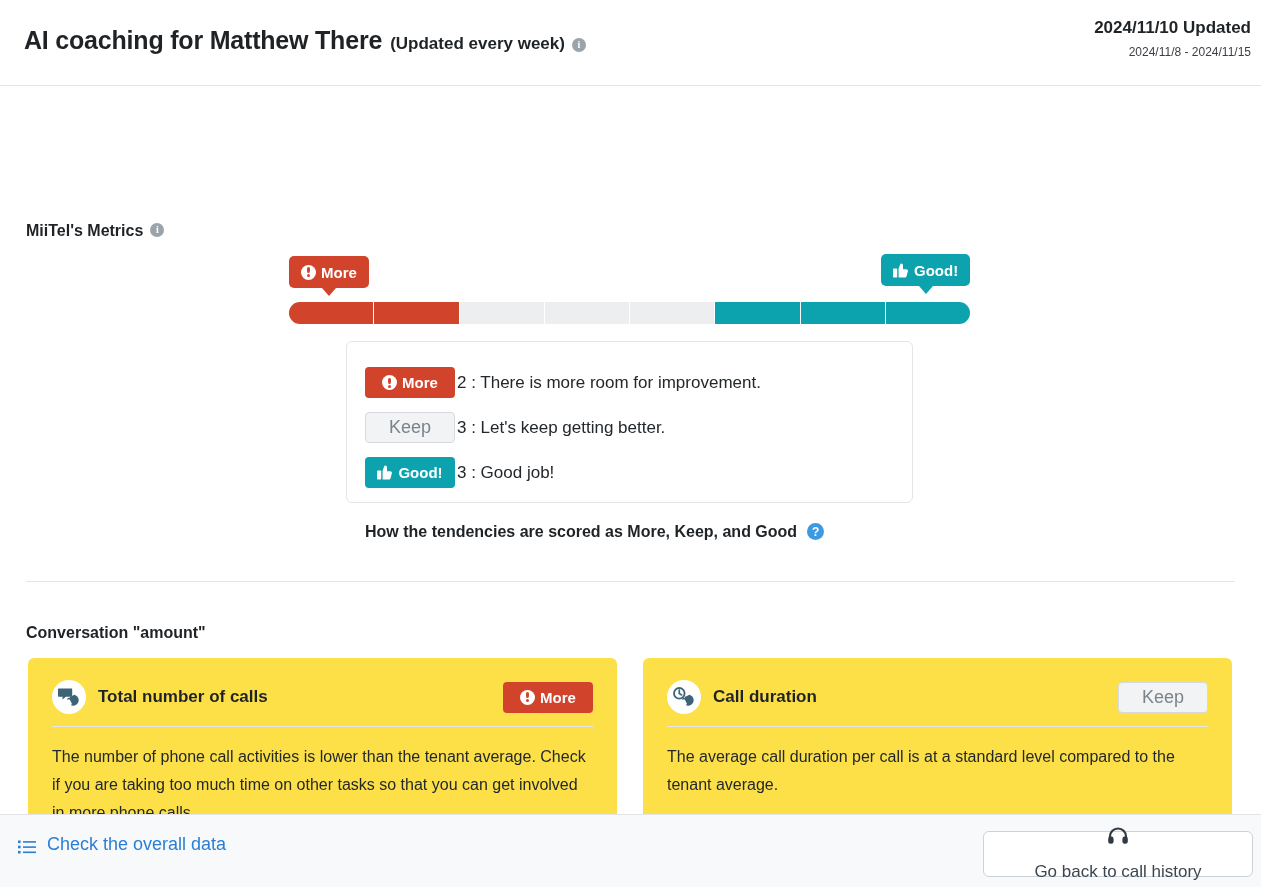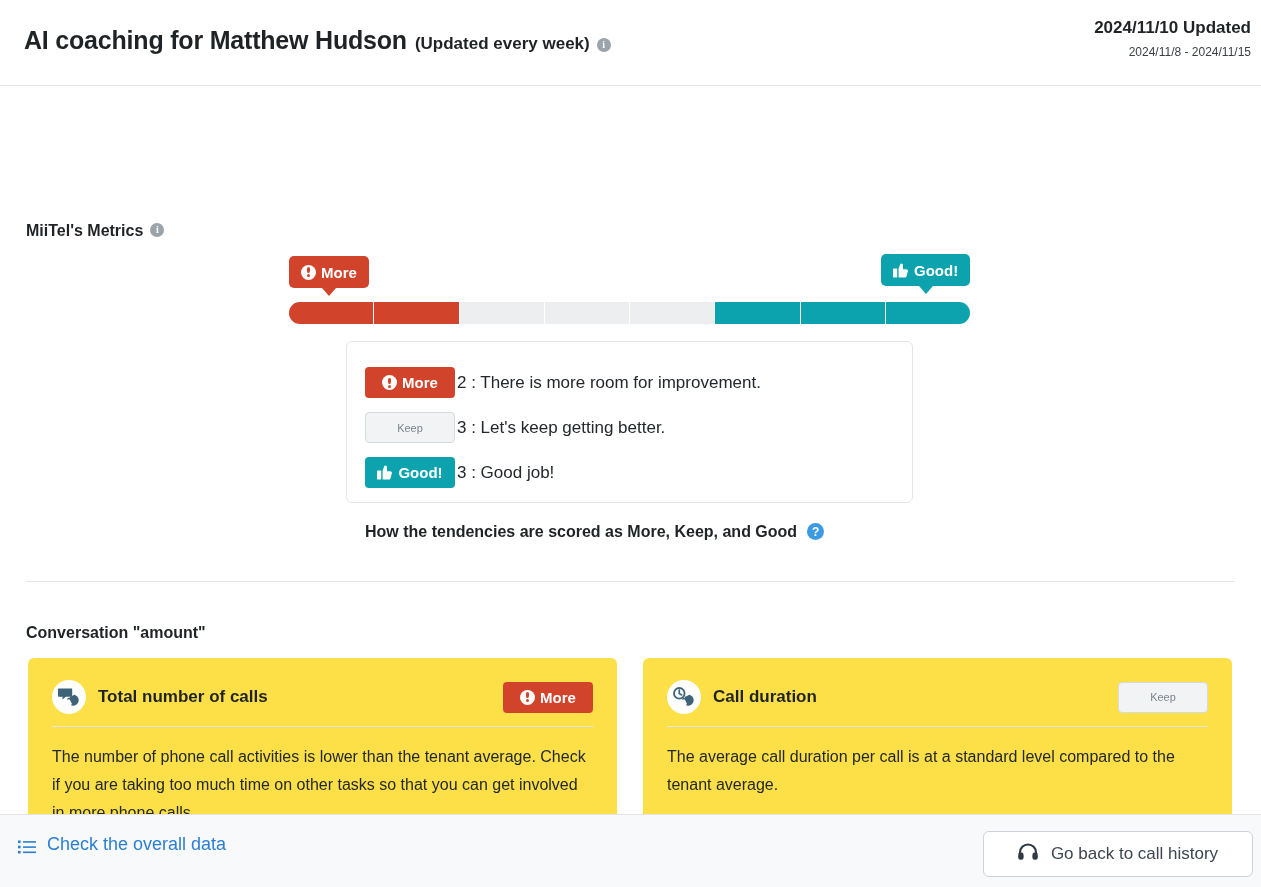"AI coaching for Matthew Hudson" span.title-main { text: Hudson -> There }
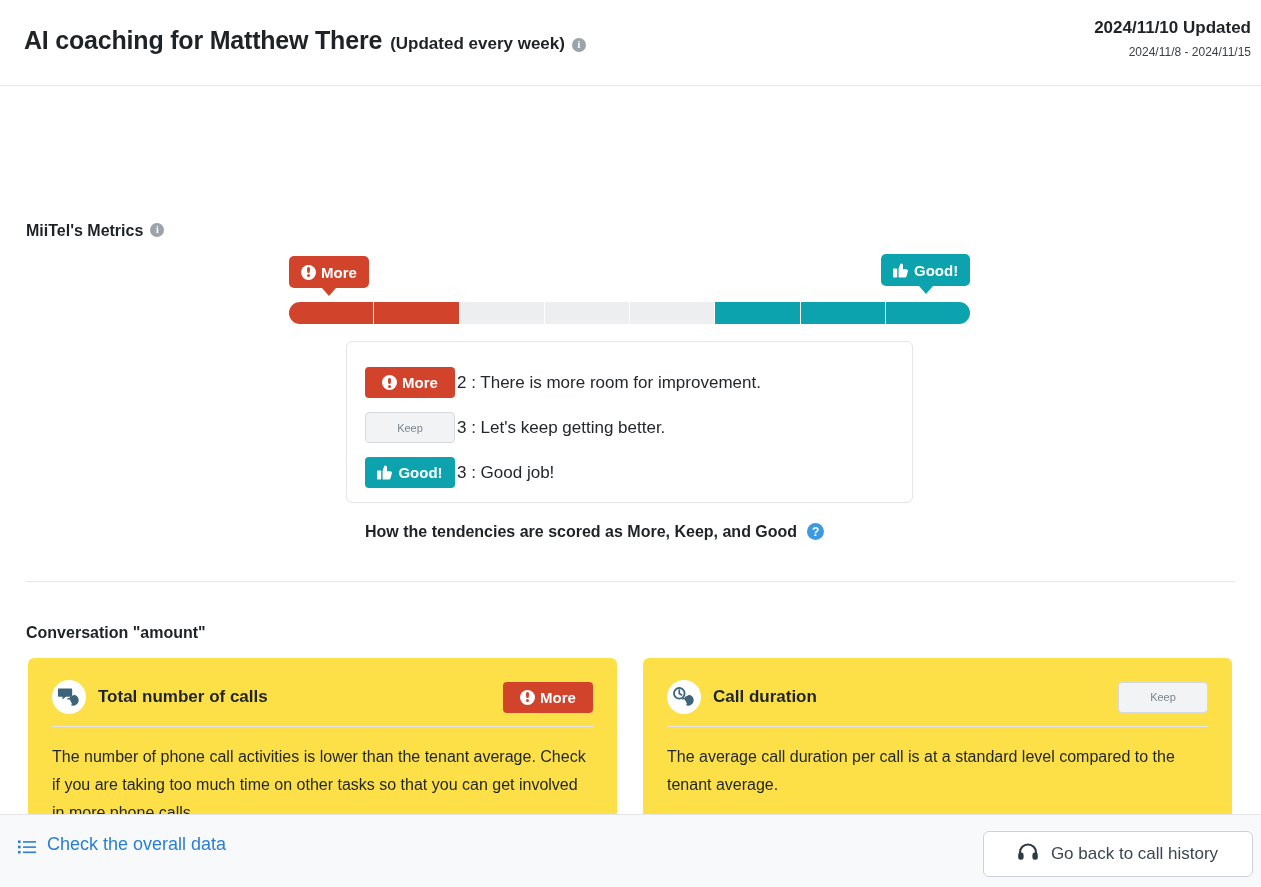"Keep" .pill-keep { font-size: 11px -> 18px }
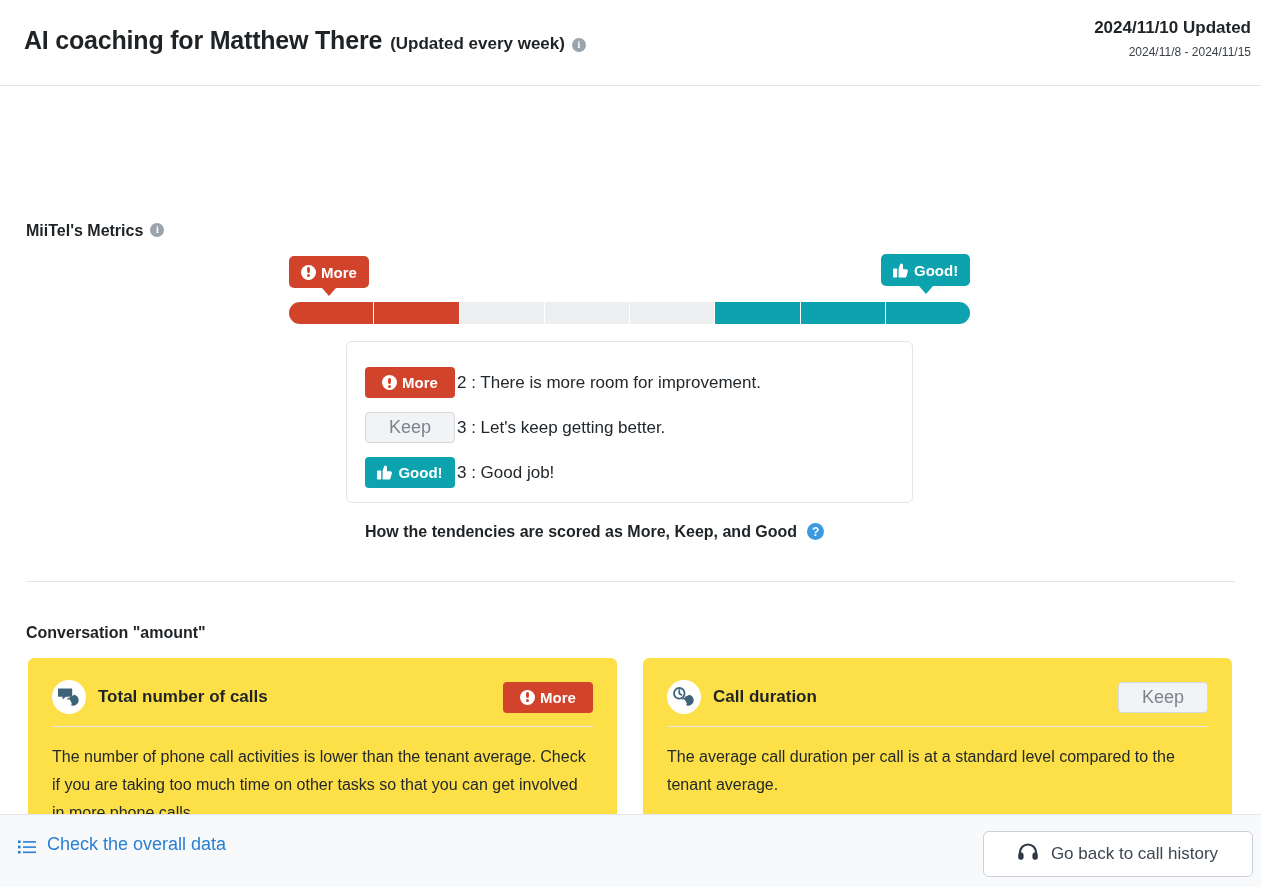"Go back to call history" .footer-btn { flex-direction: none -> column }
